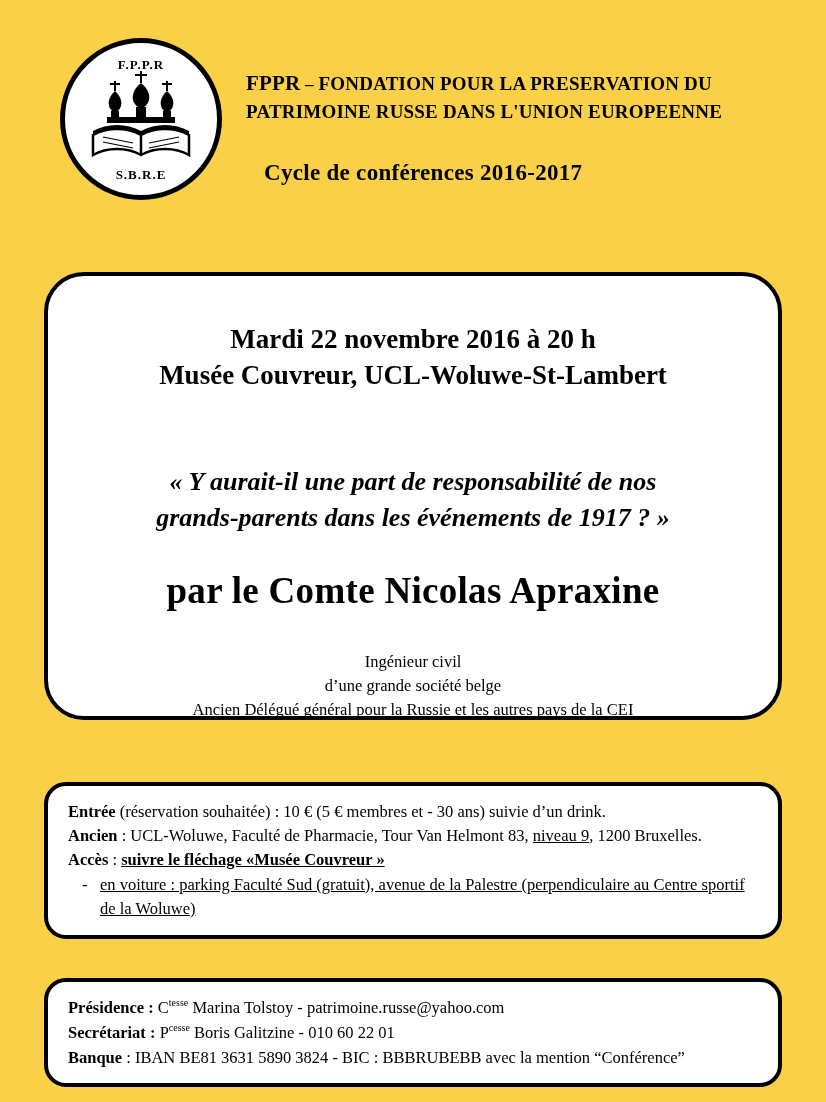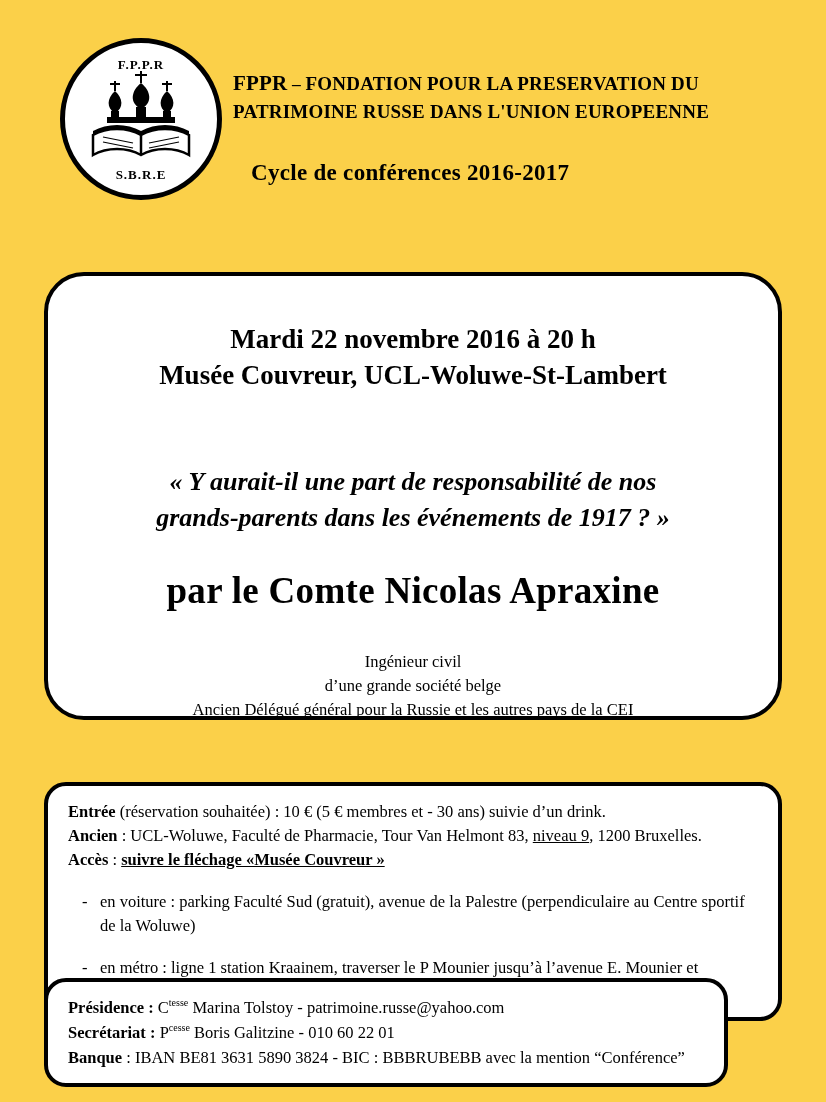"FPPR – FONDATION POUR LA" .header-text { margin-left: 11px -> 24px }
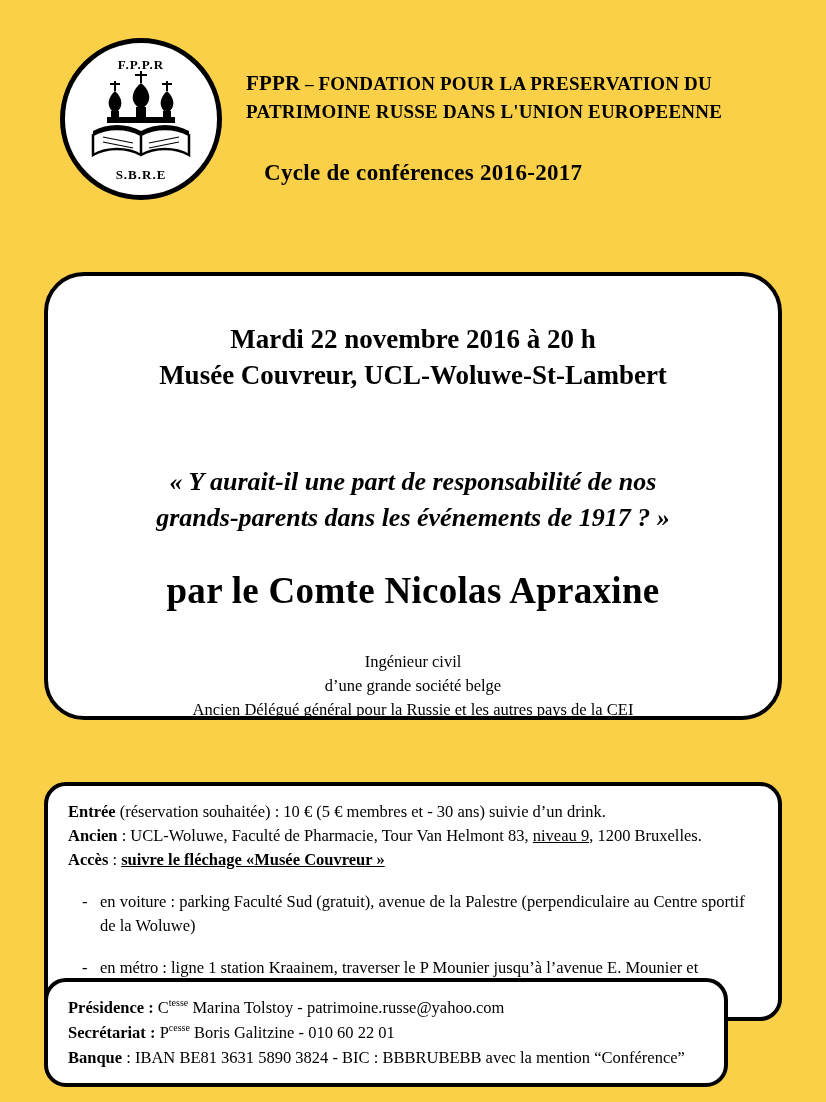"en voiture : parking Faculté" .bullets li { margin-top: 18px -> 1px; text-decoration: none -> underline }
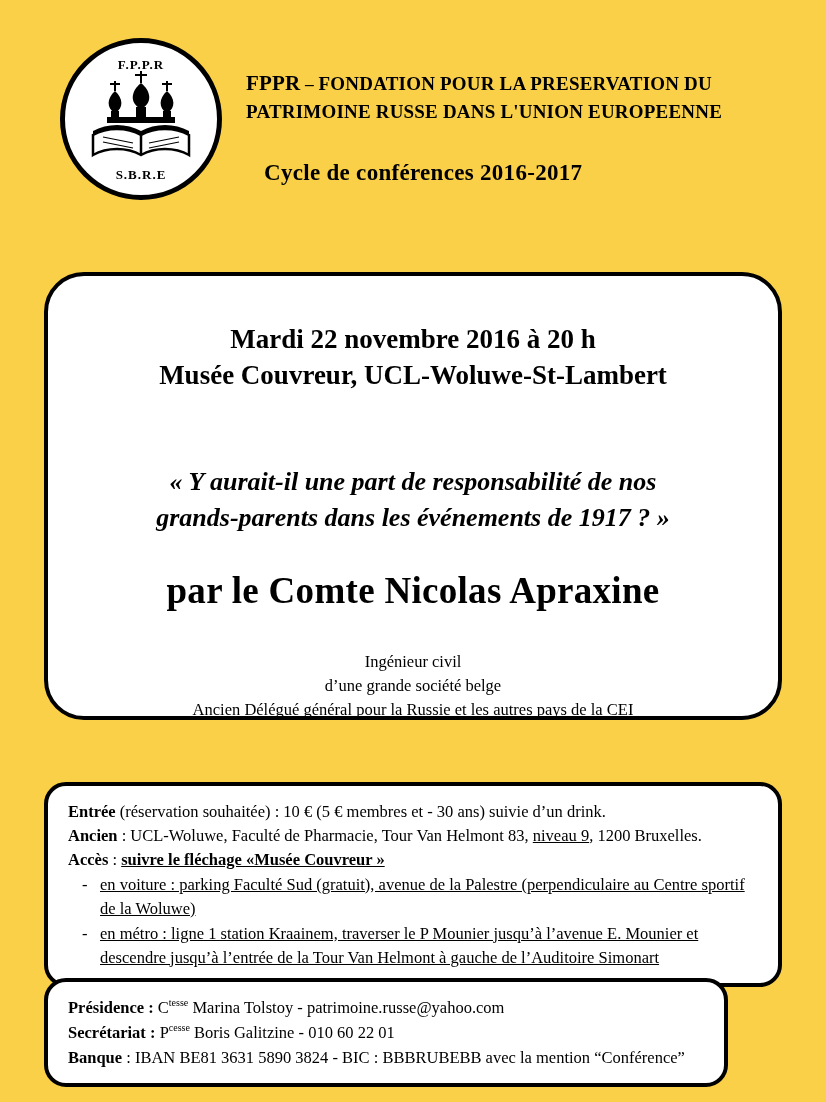"en métro : ligne 1" li { html: <li>en métro : ligne 1 station Kraainem, traverser le P Mounier jusqu’à l’avenue E. Mounier et descendre jusqu’à l’entrée de la Tour Van Helmont à gauche de l’Auditoire Simonart</li> -> none }
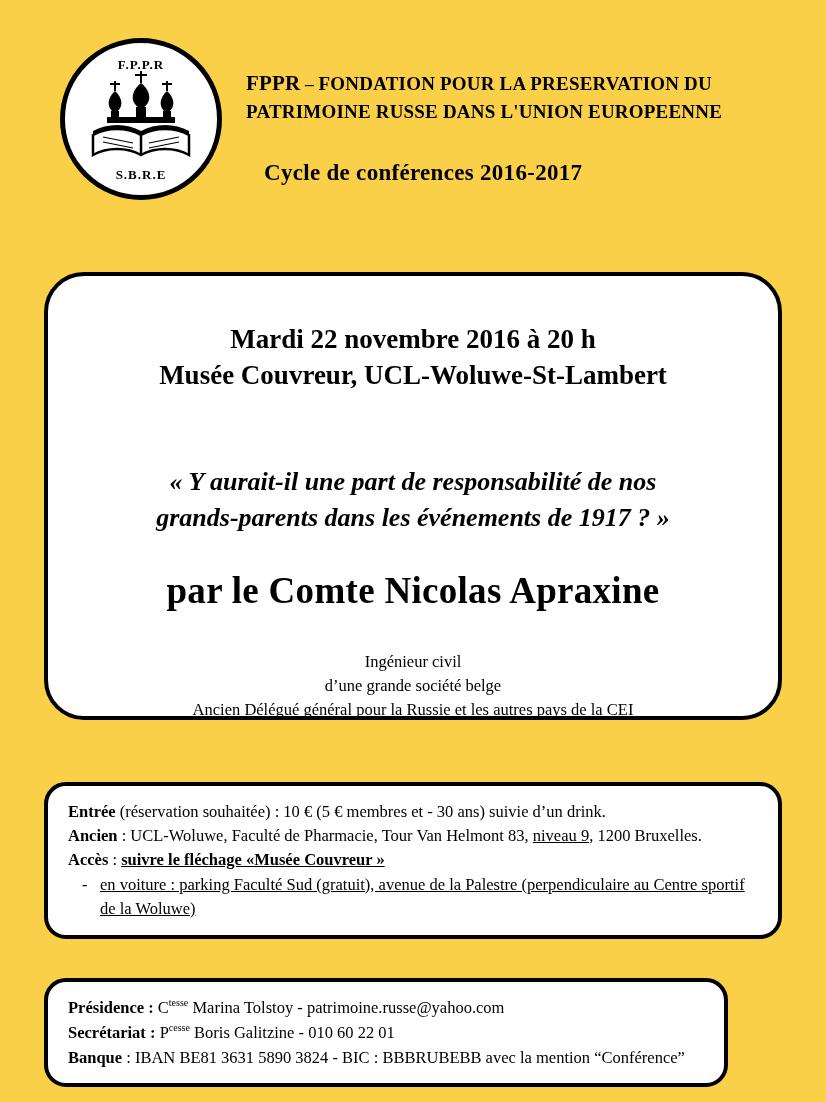"Présidence : Ctesse Marina Tolstoy" .contact-box { width: 684px -> 738px }
